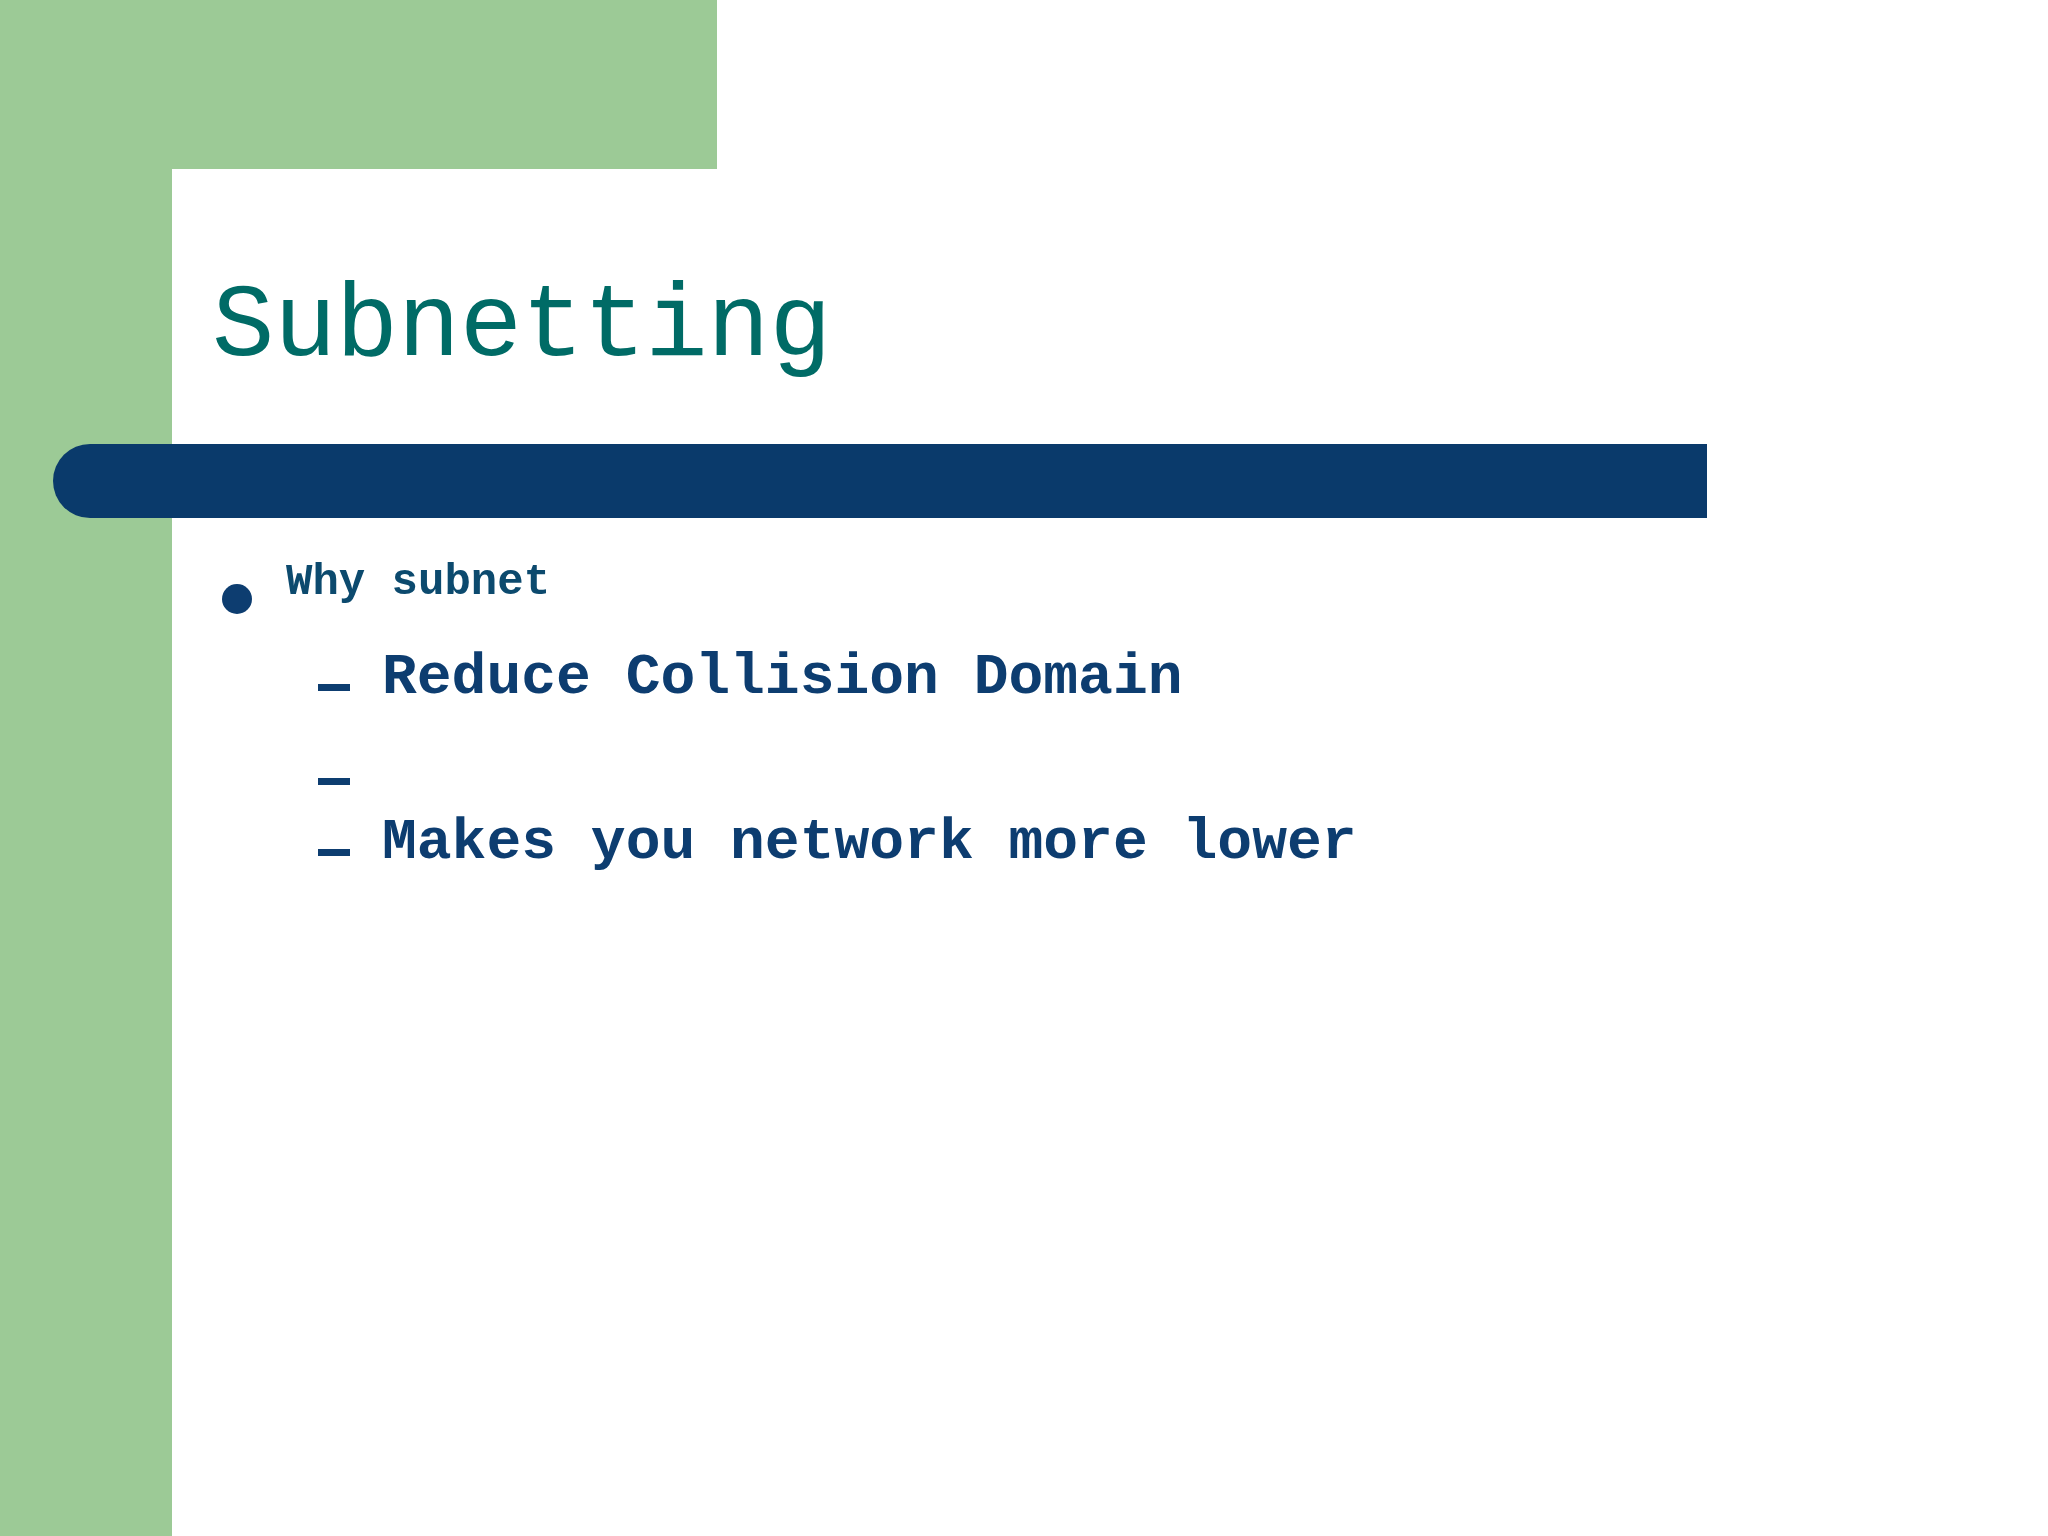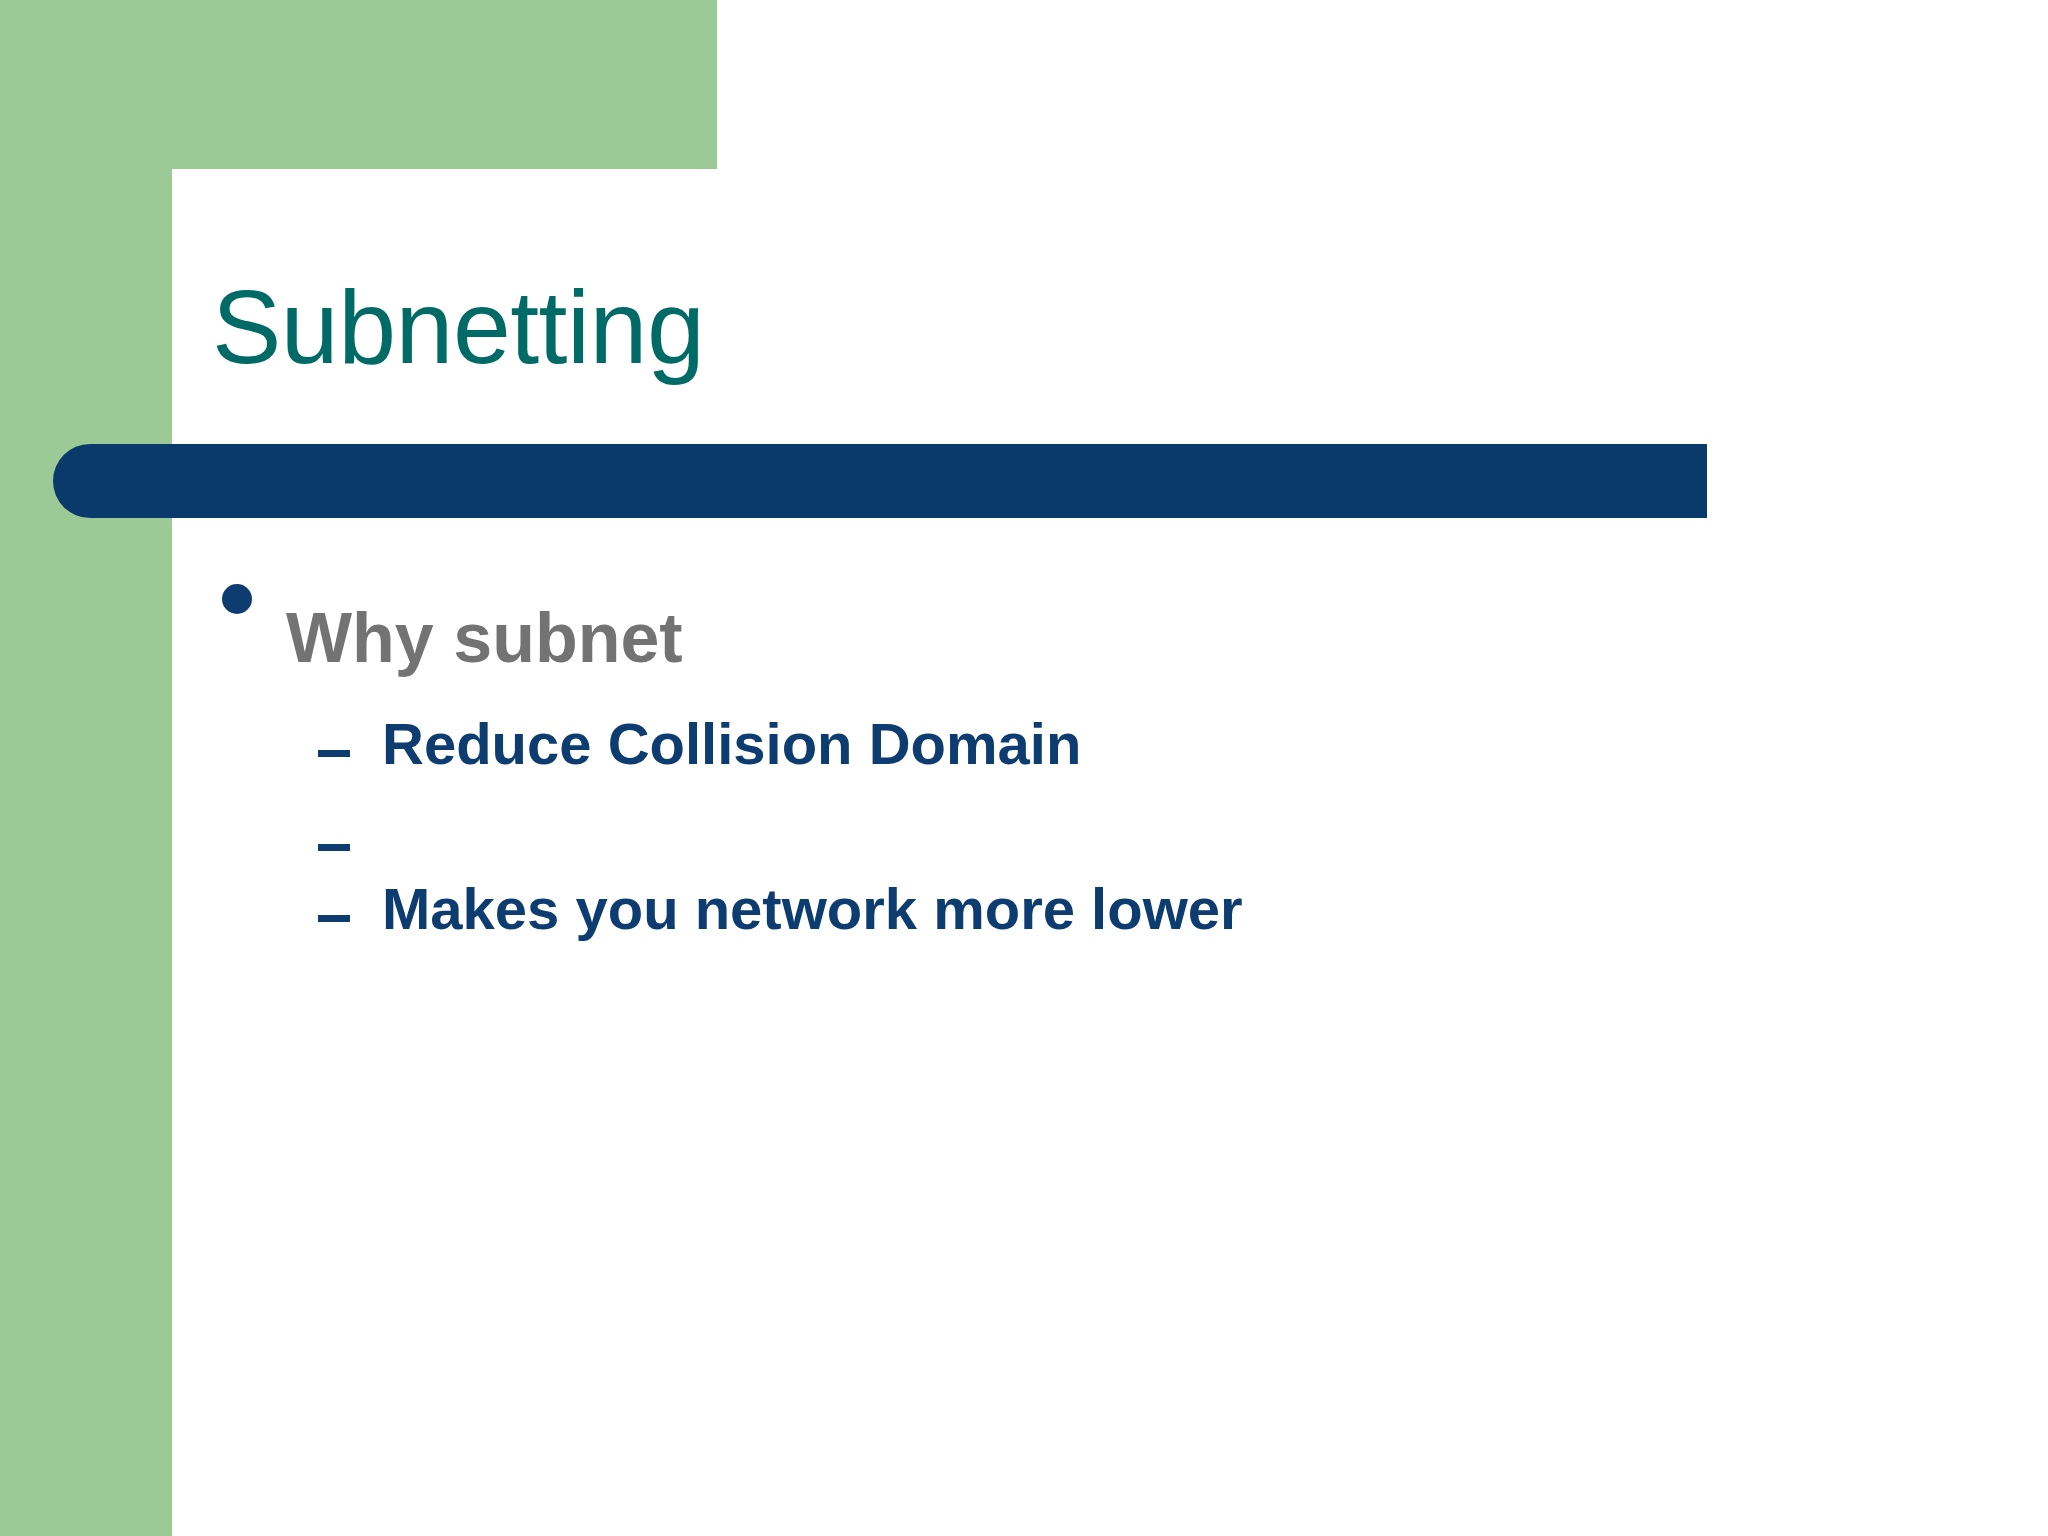"Subnetting" #slide { font-family: Liberation Sans, sans-serif -> Liberation Mono, monospace }
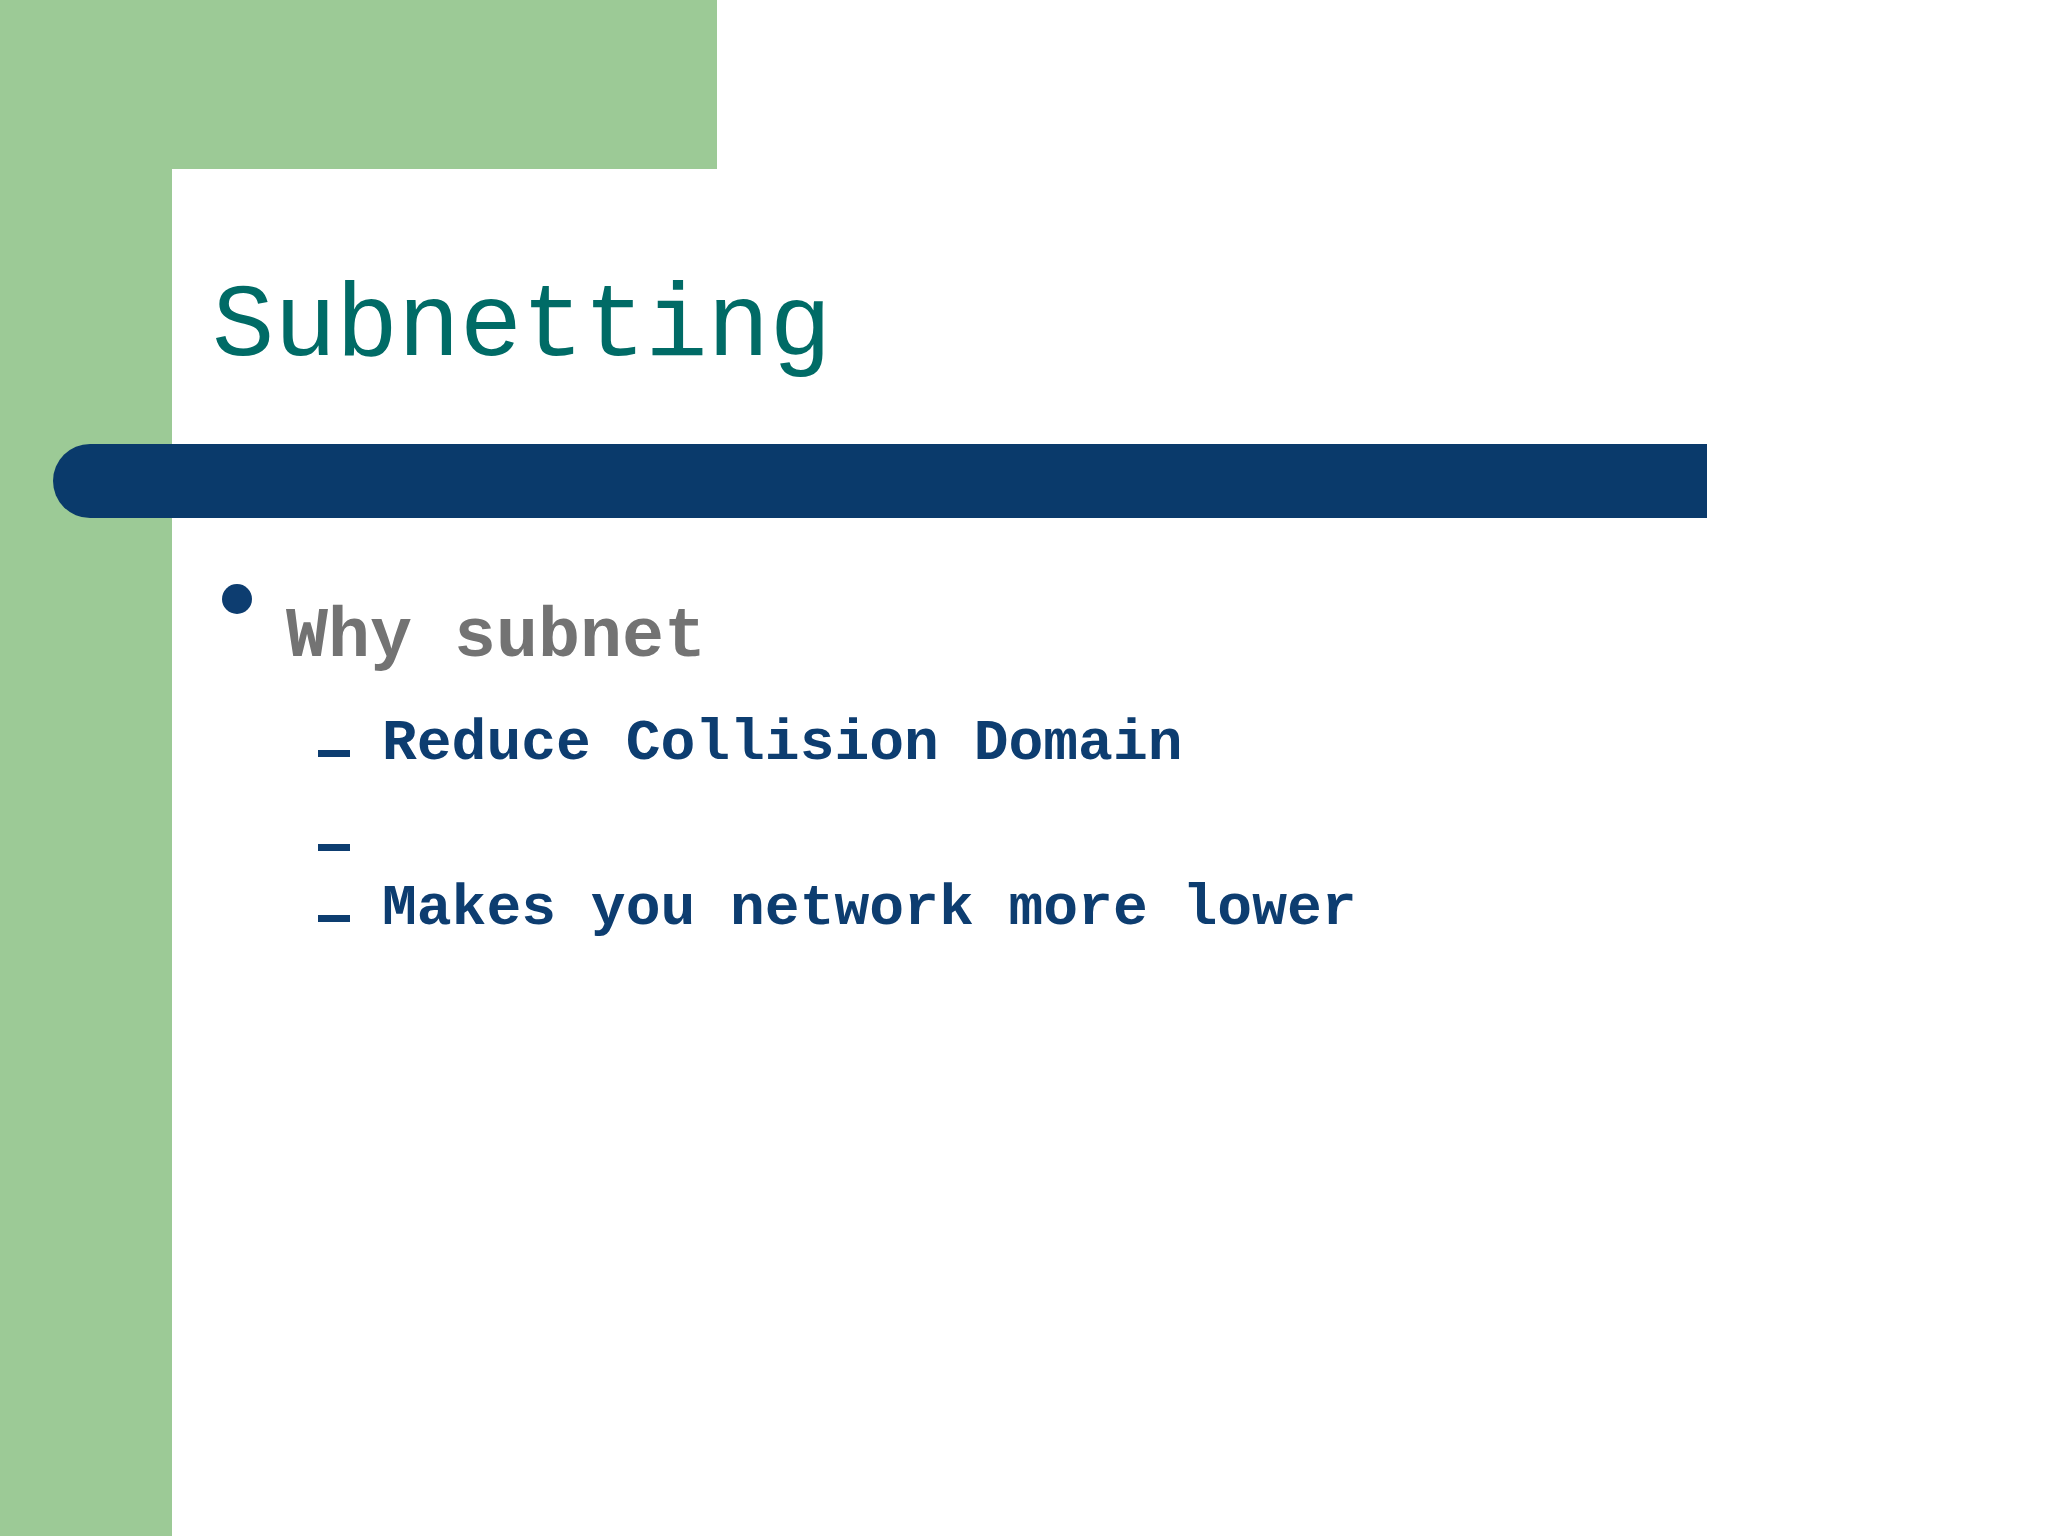"Why subnet" .bullet-l1 .text { color: #737373 -> #0c4a6e; font-size: 70px -> 44px; margin-top: 40px -> none }
